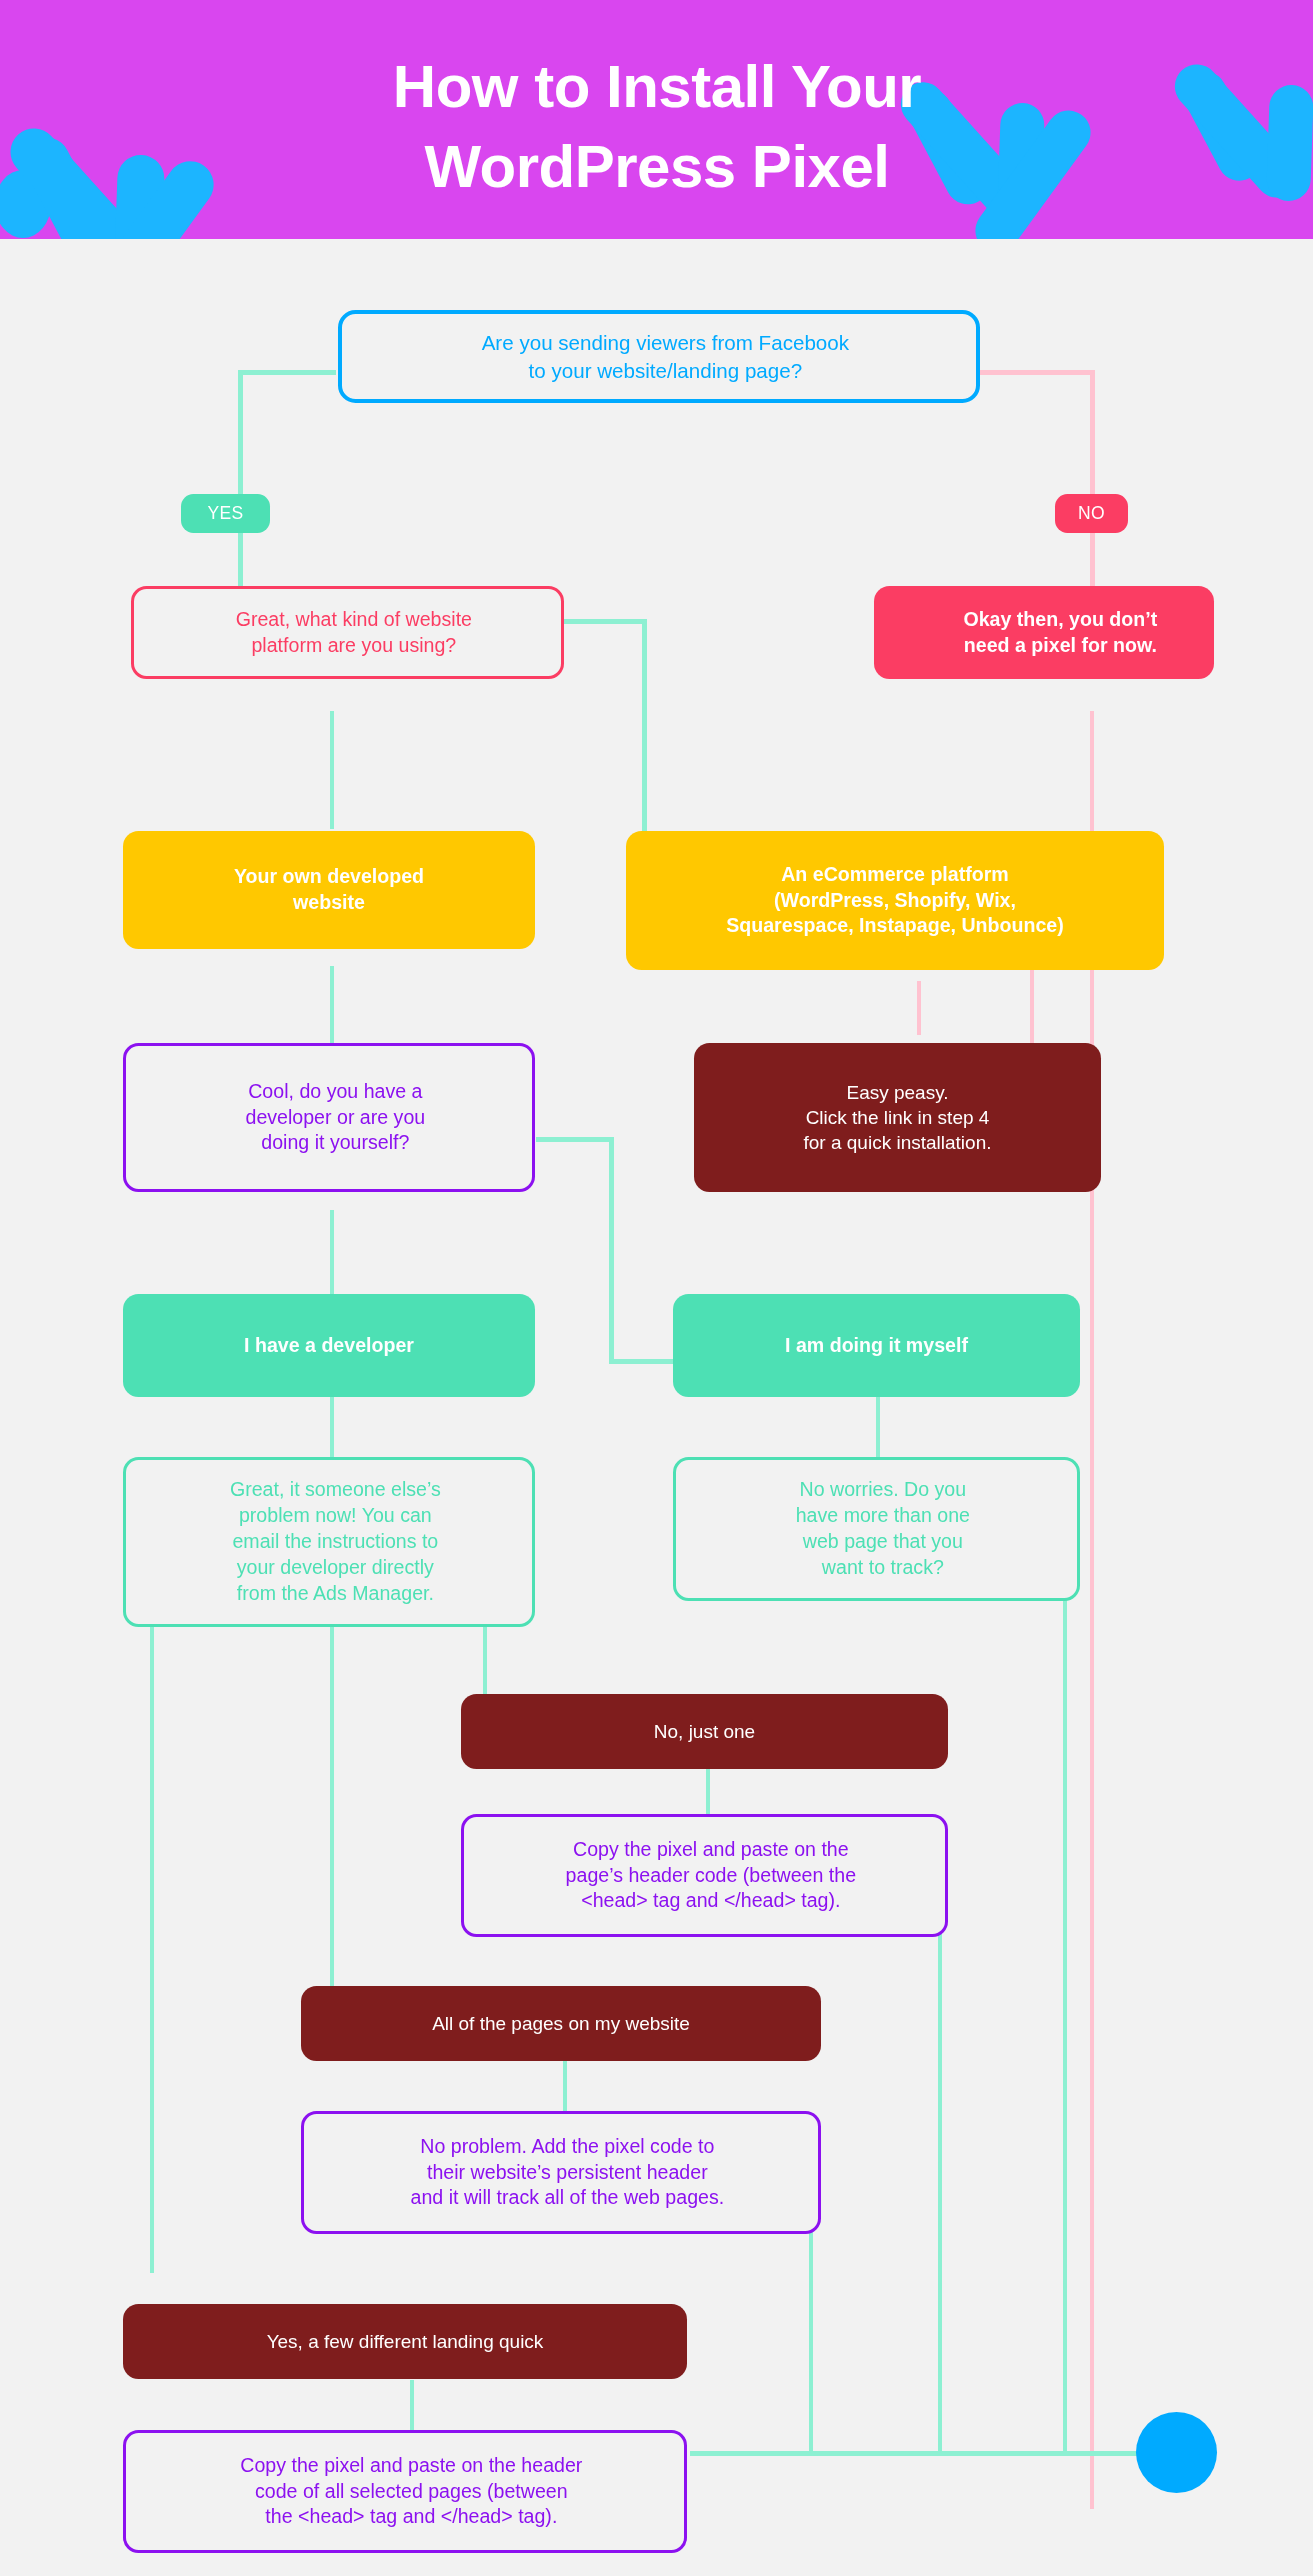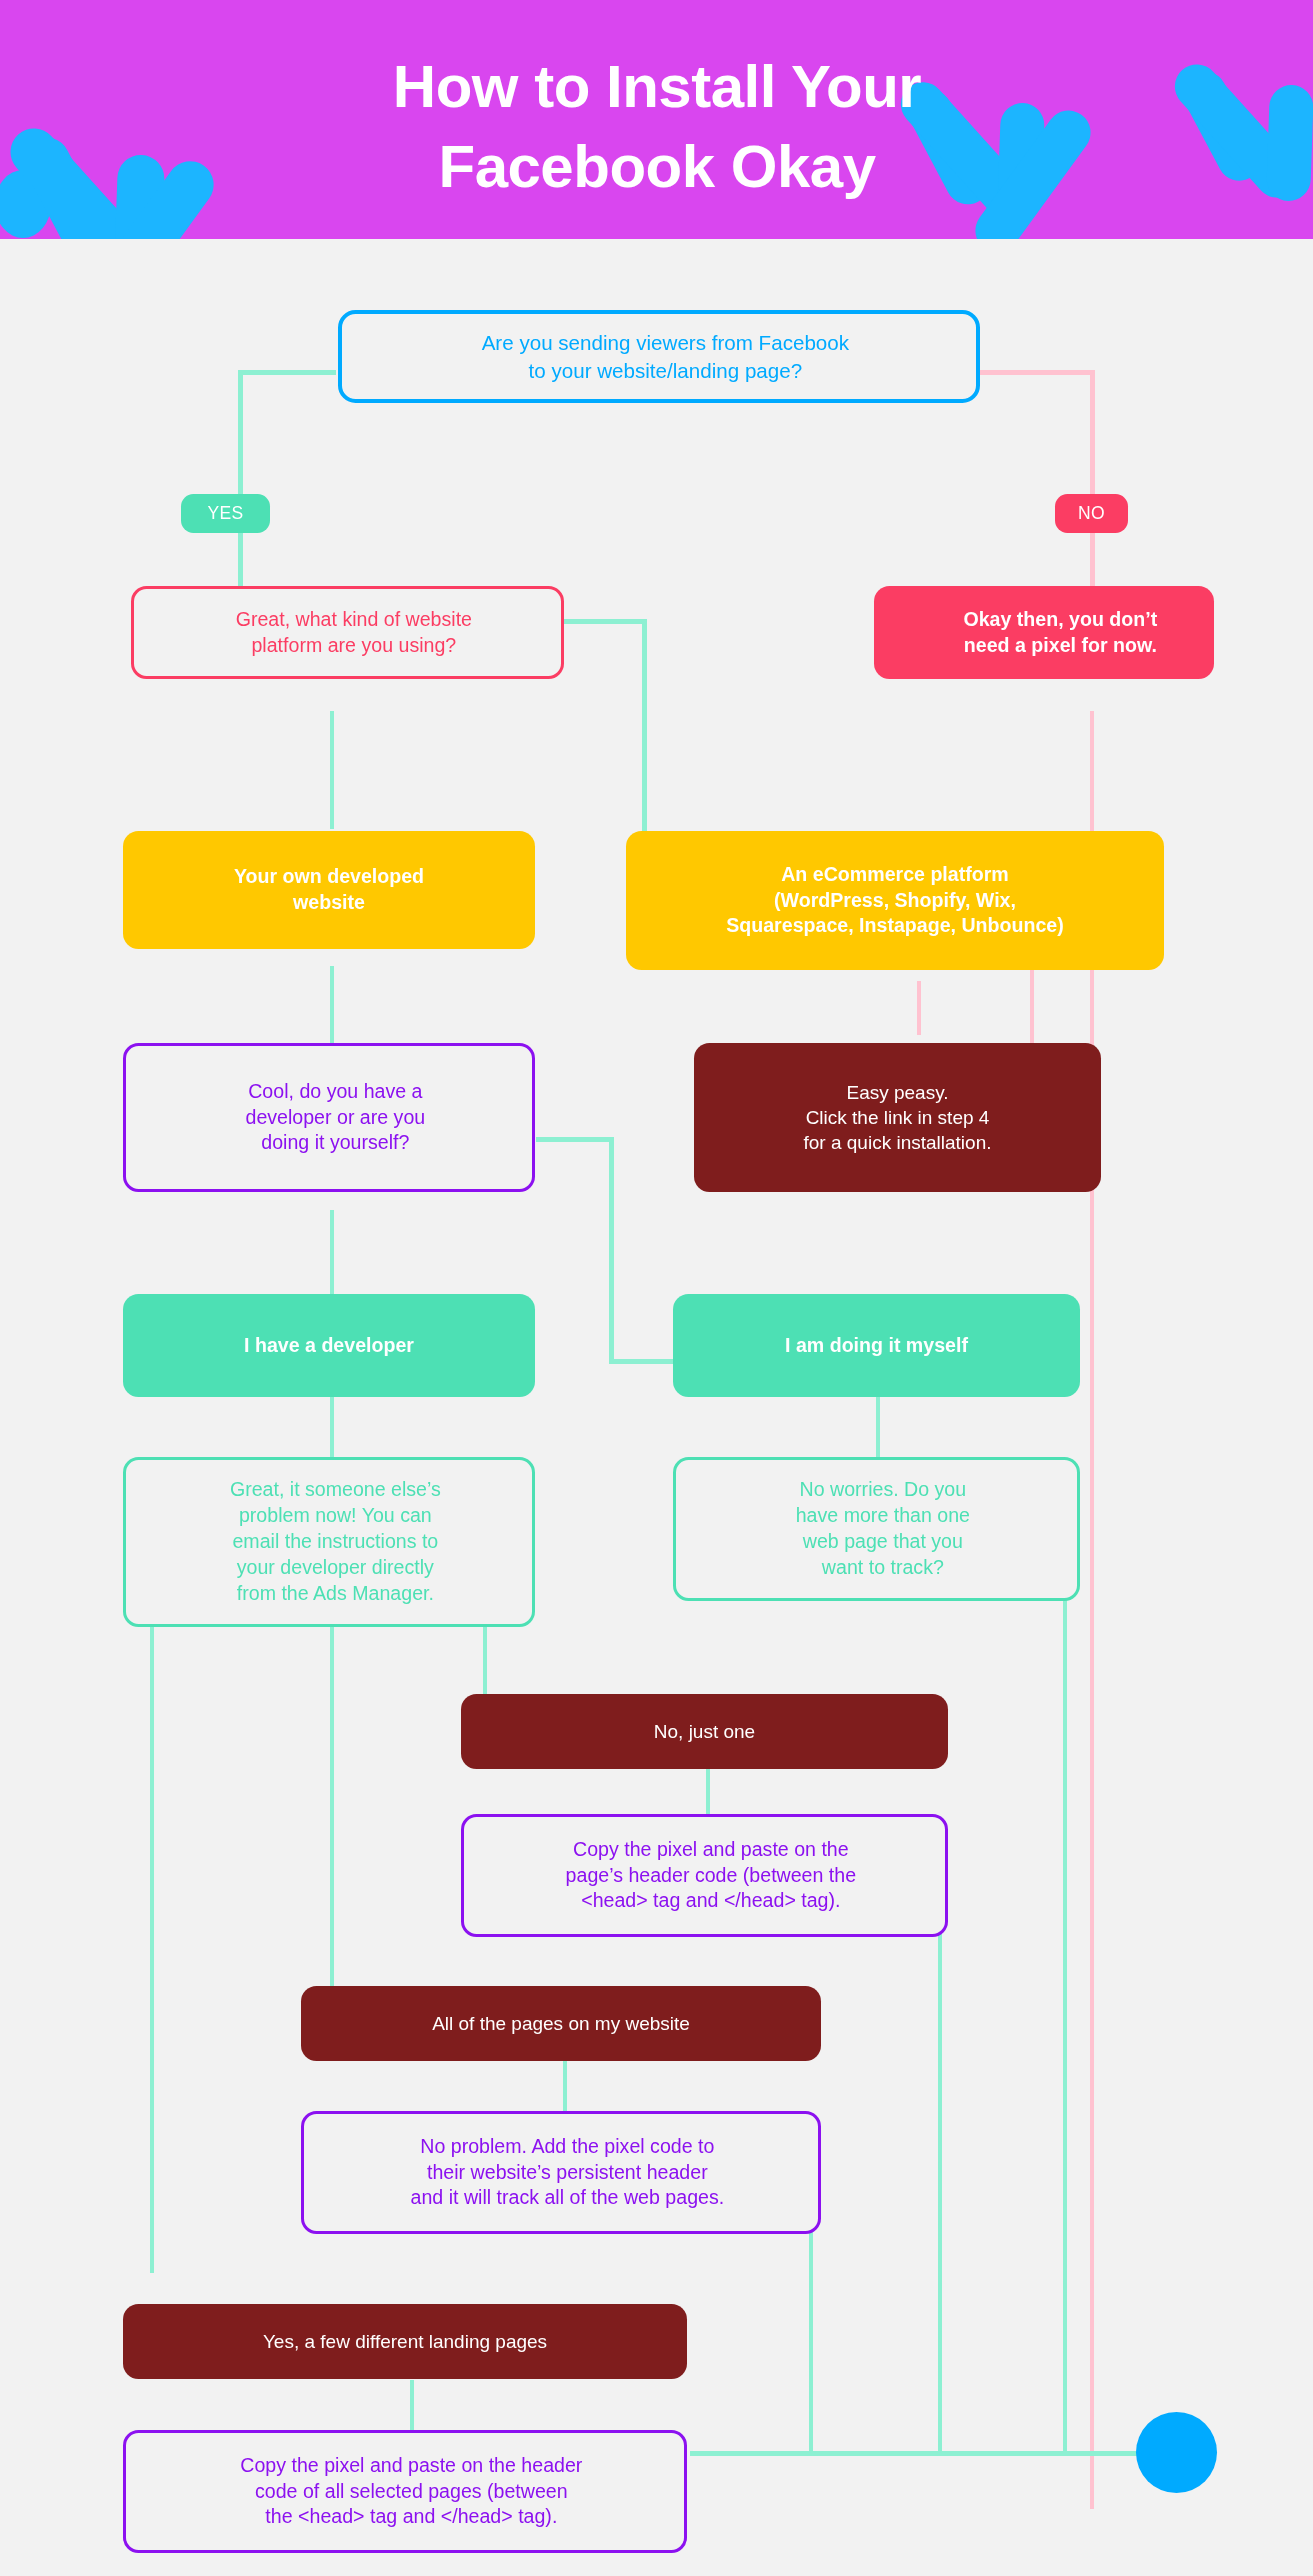"Facebook Okay" div { text: Facebook Okay -> WordPress Pixel }
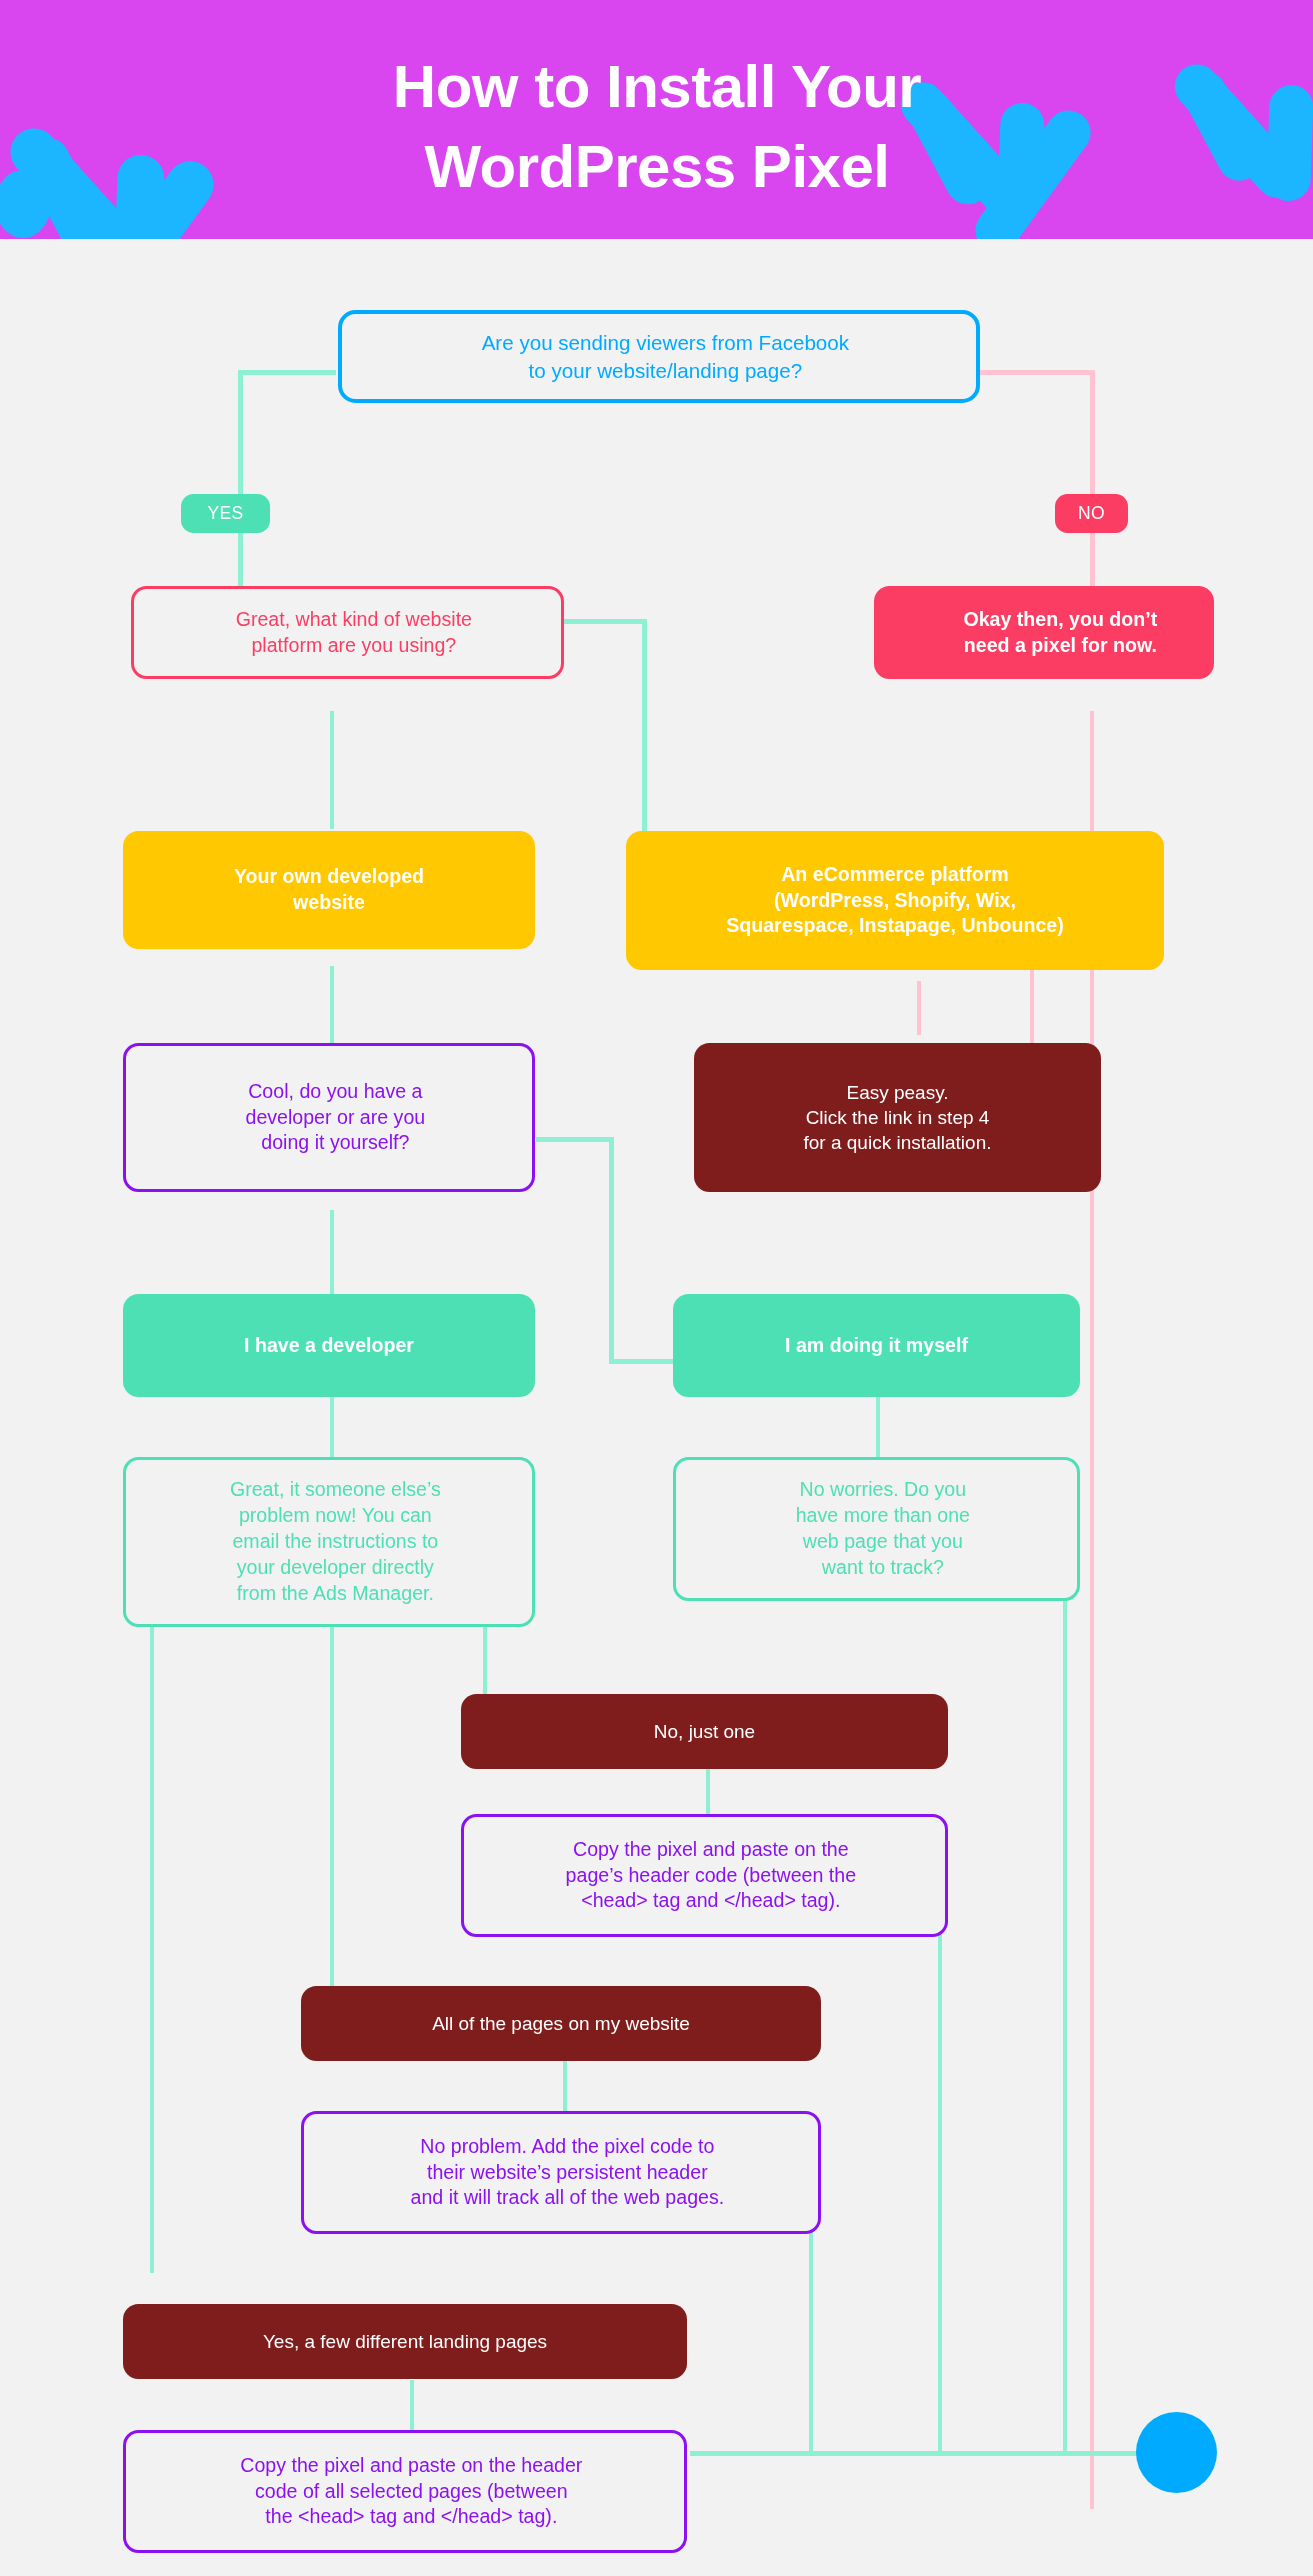"Yes, a few different landing" span.txt { text: pages -> quick }
